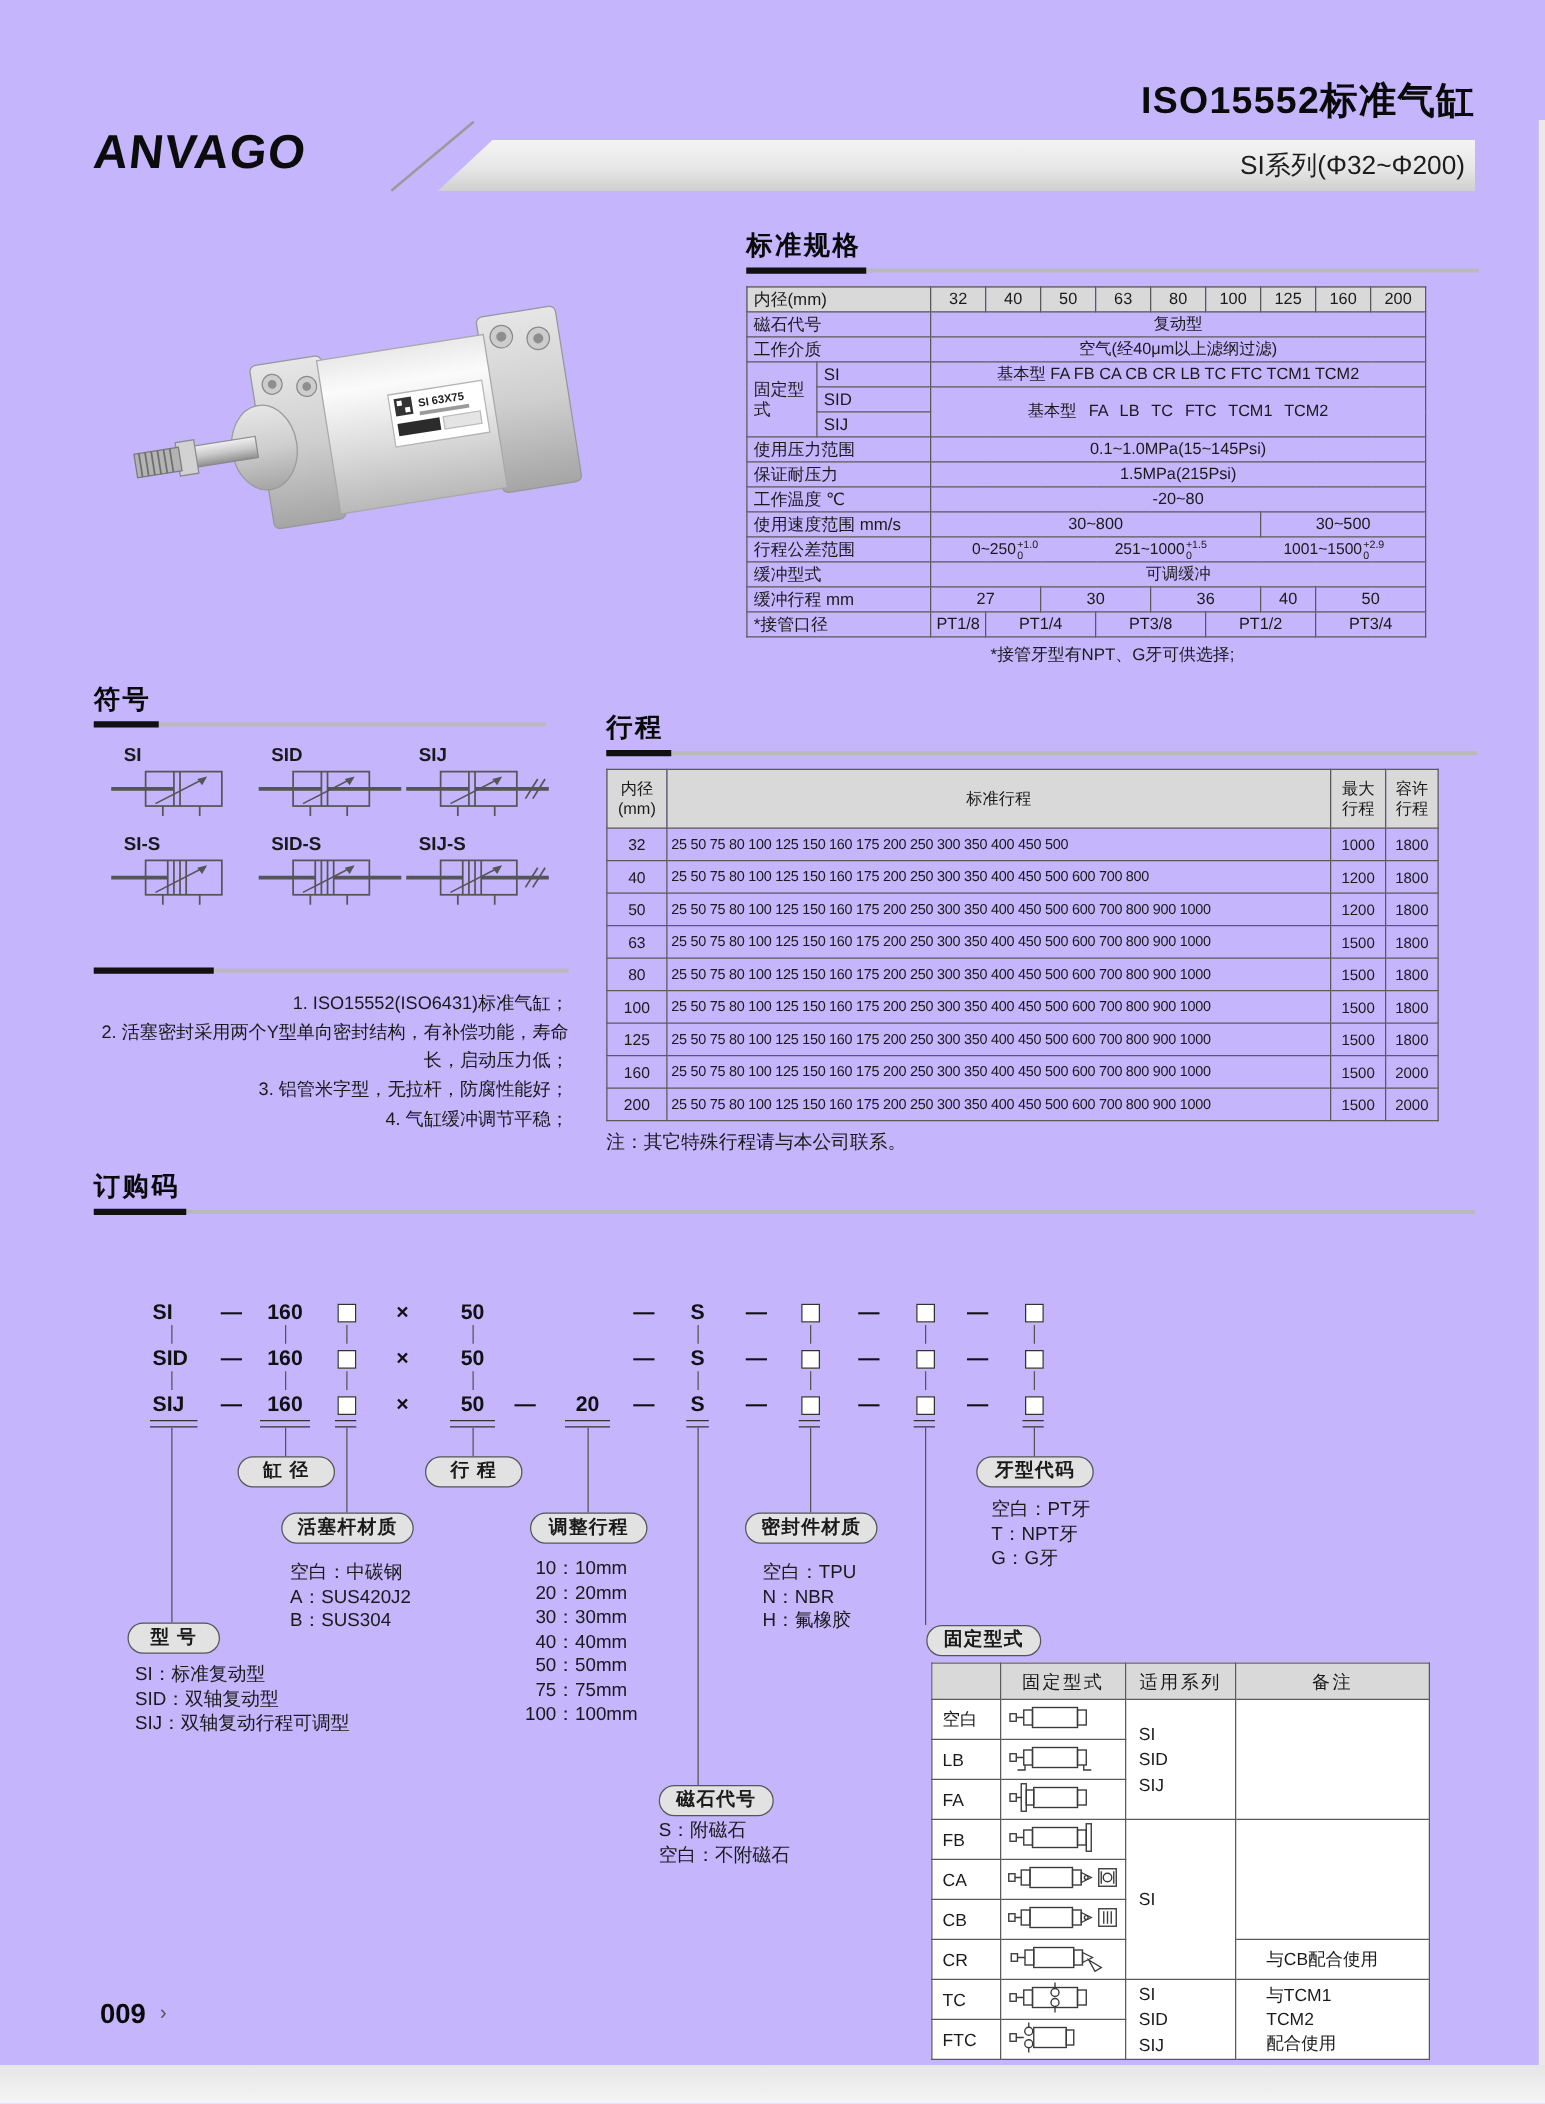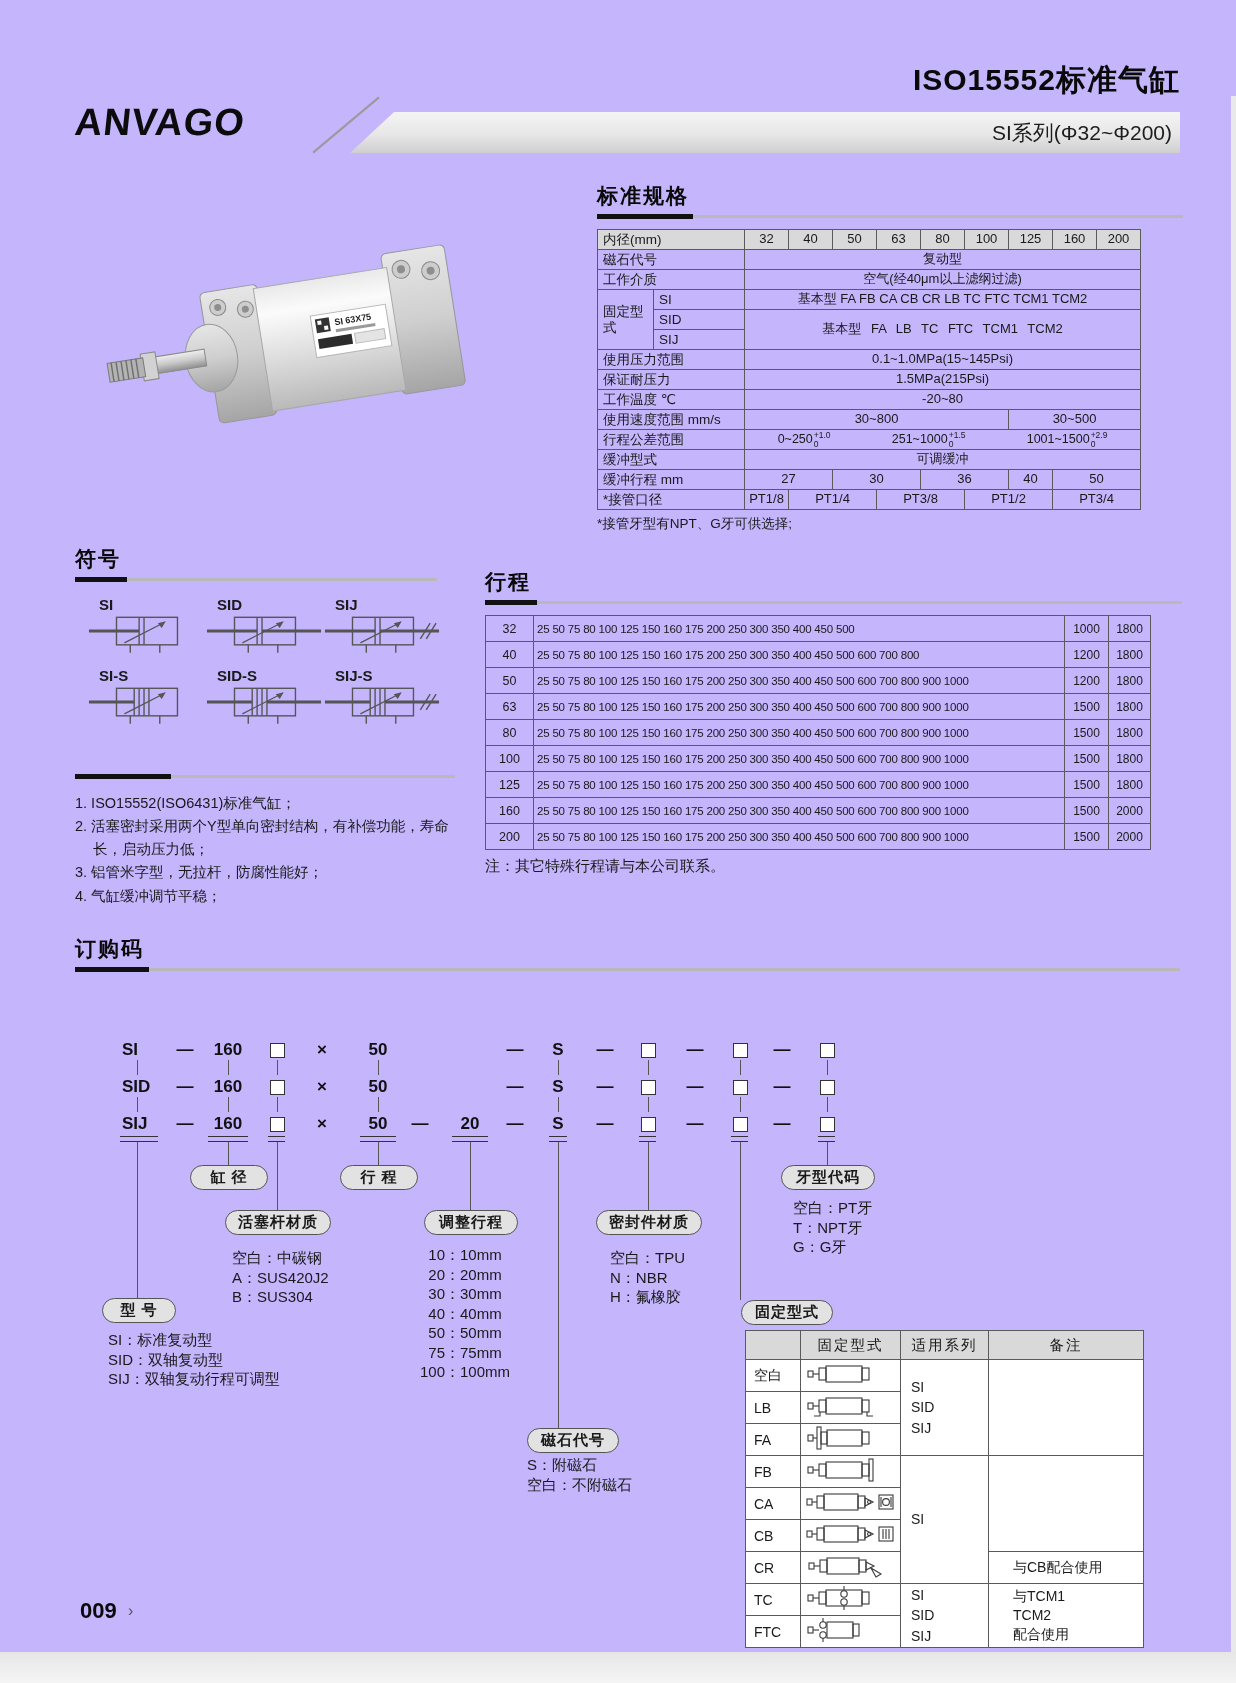"*接管牙型有NPT、G牙可供选择;" .spec-note { text-align: none -> center }
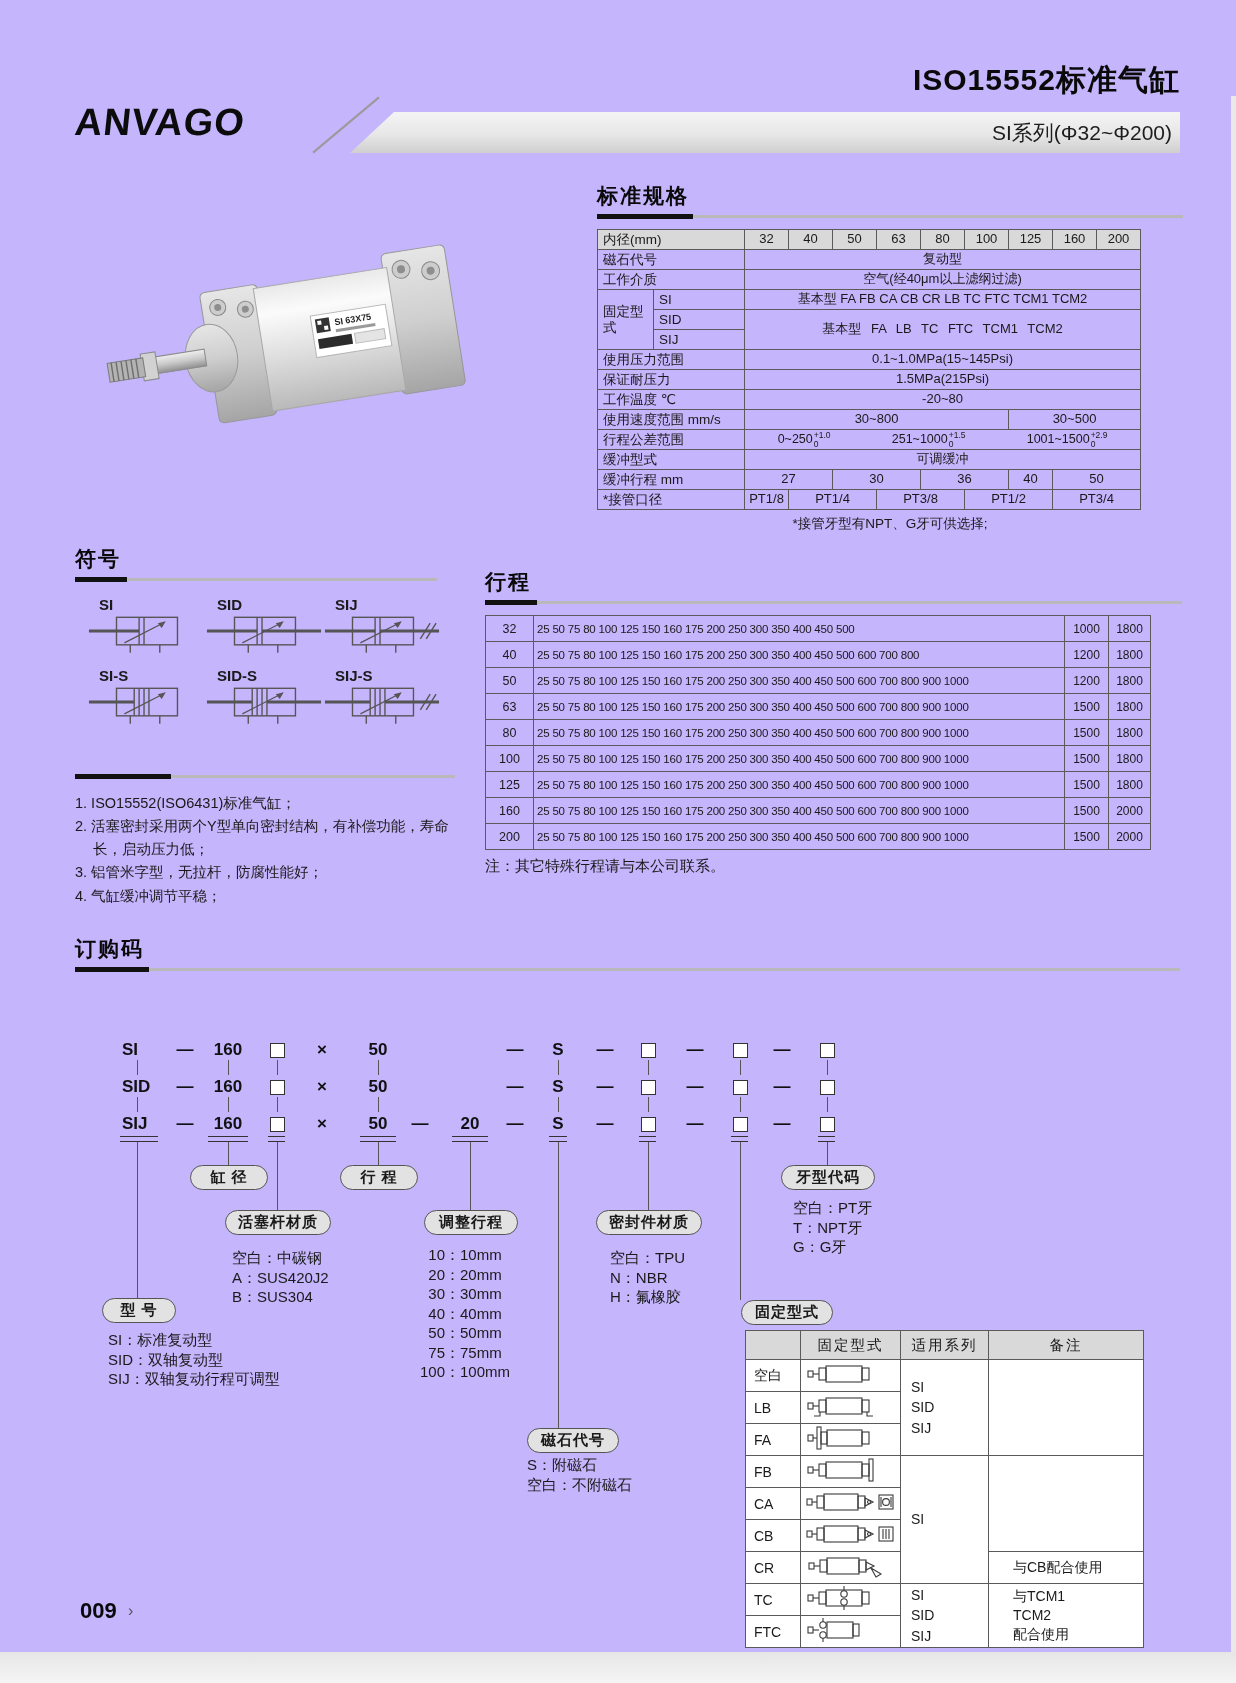"内径" tr { html: none -> <tr> <td>内径 (mm)</td> <td>标准行程</td> <td>最大 行程</td> <td>容许 行程</td> </tr> }
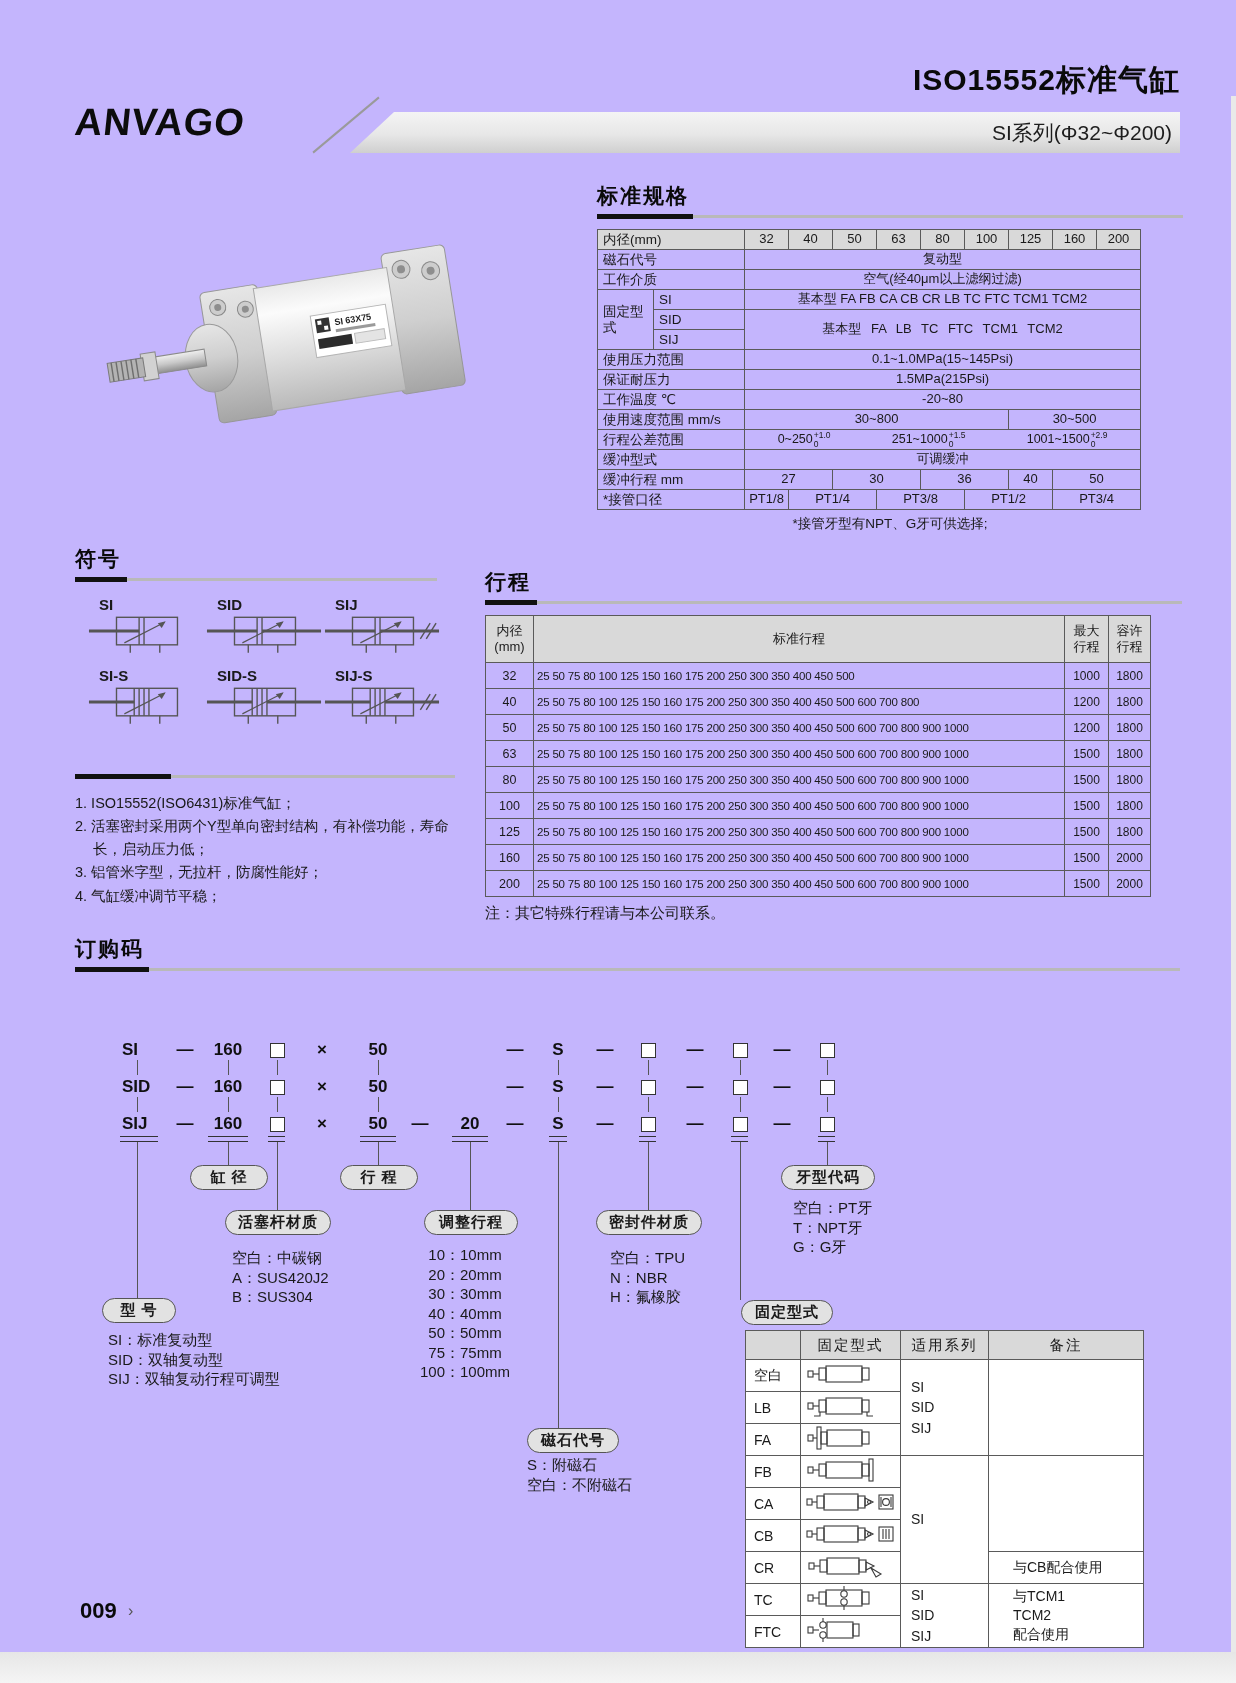"1. ISO15552(ISO6431)标准气缸；" .feat-list { text-align: none -> right }
